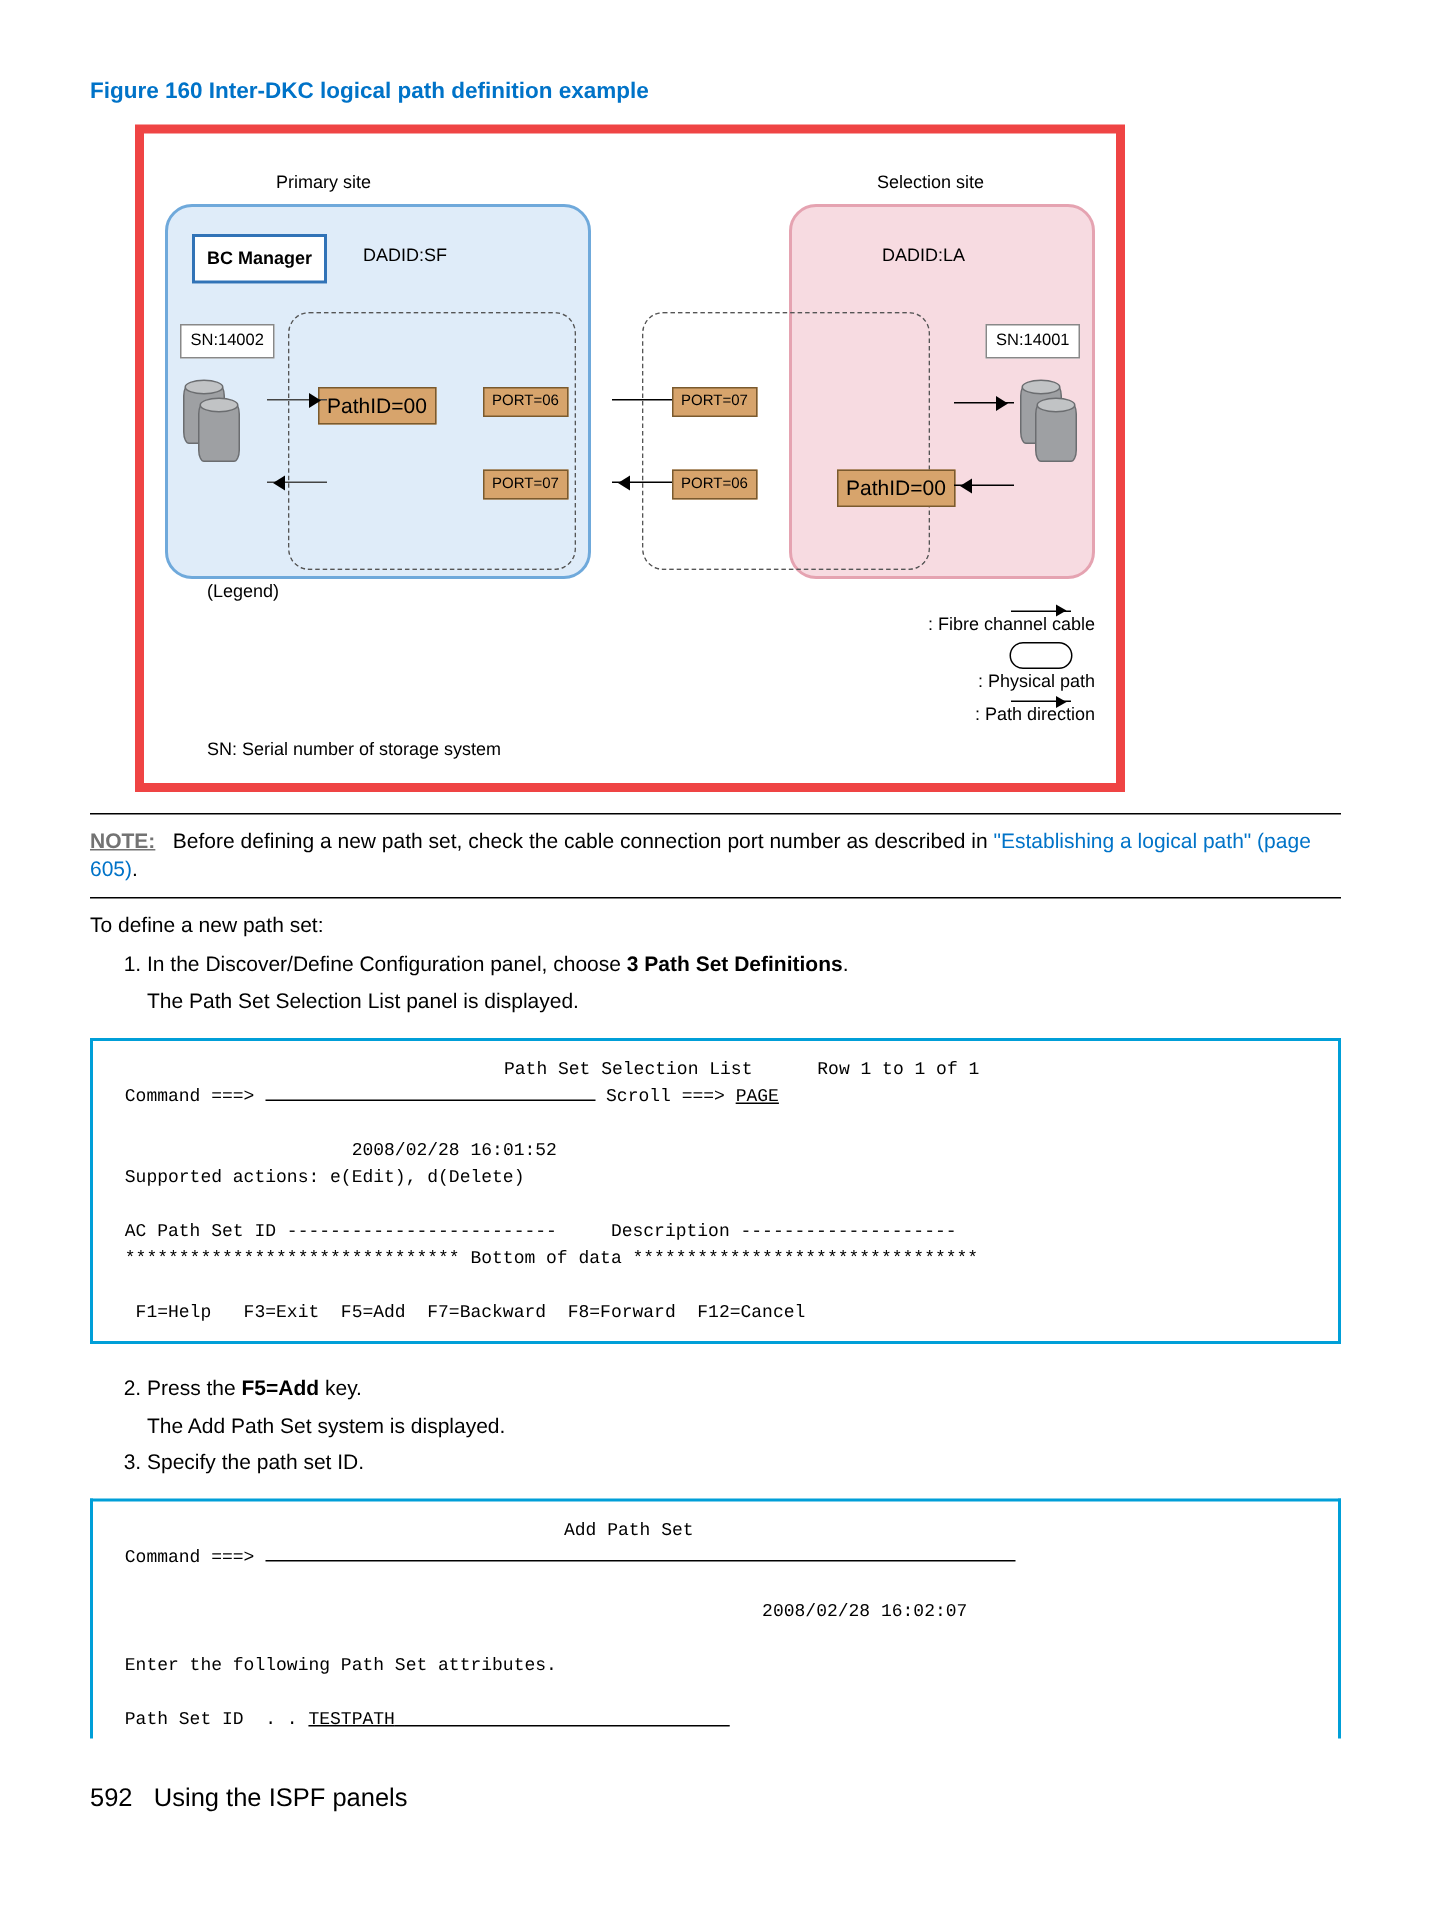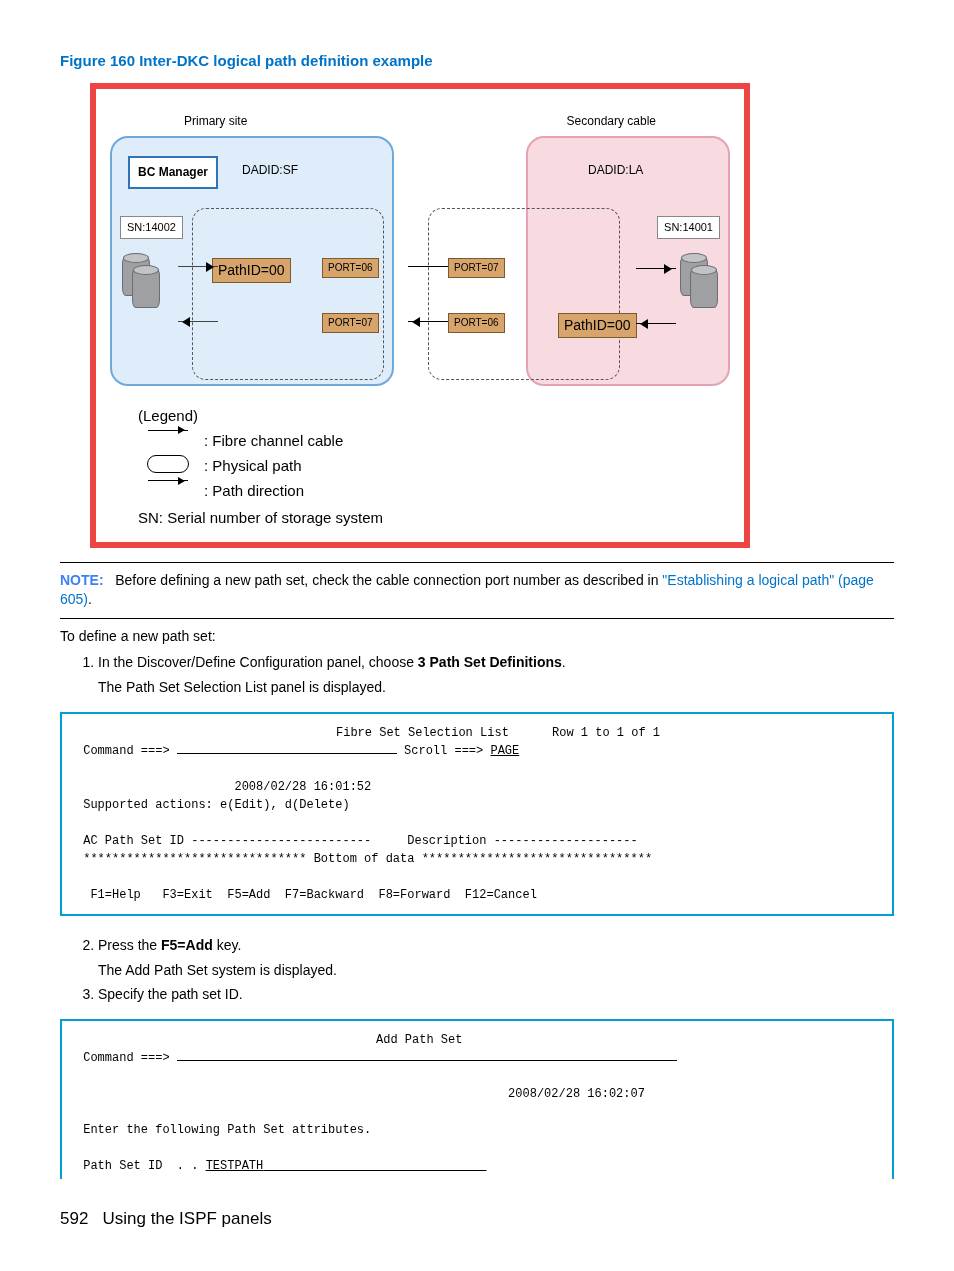"Secondary cable" span.site-label { text: Secondary cable -> Selection site }
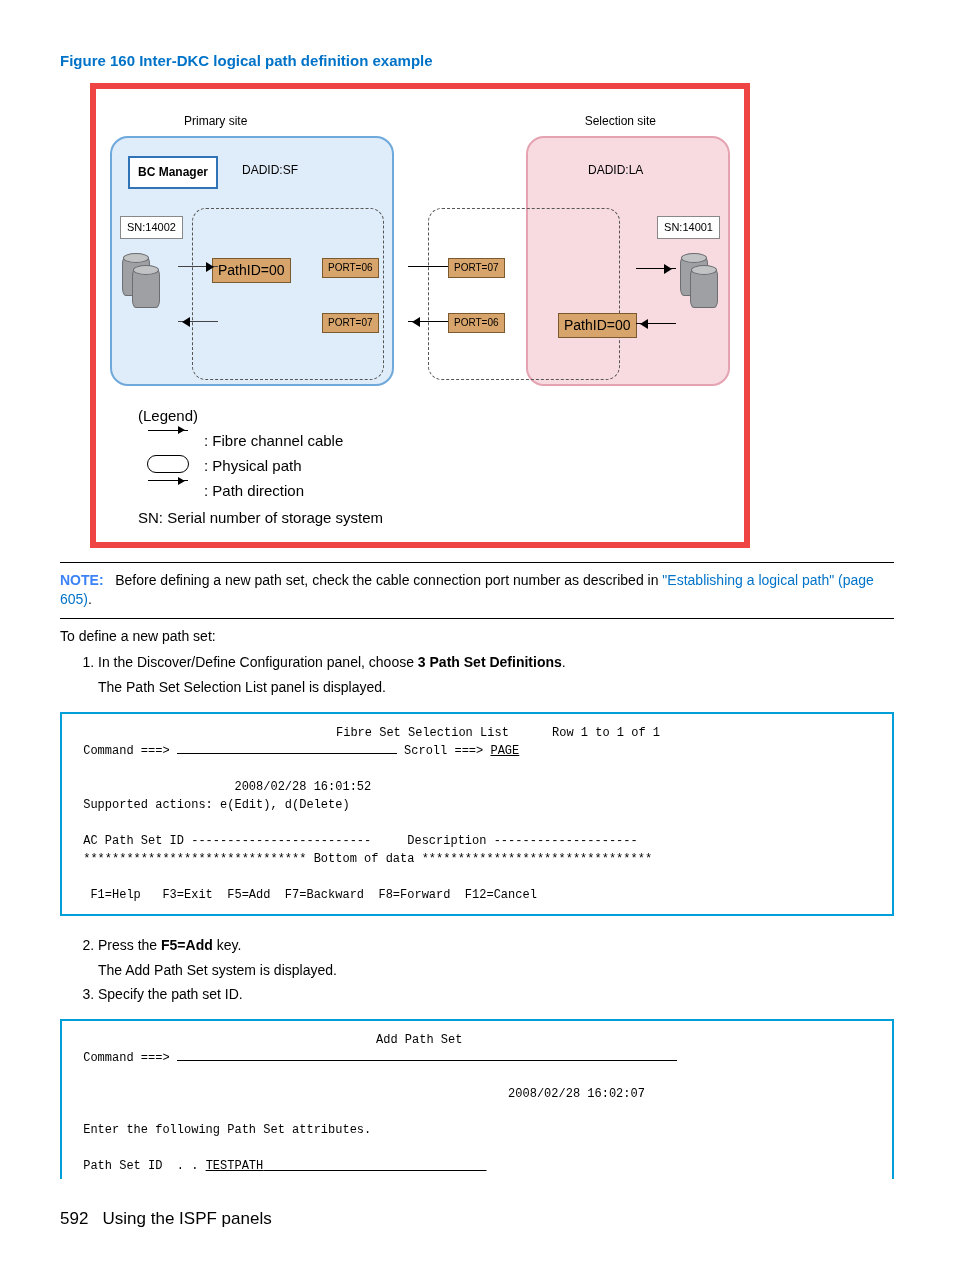"(Legend)" .legend { font-size: 15px -> 12px; margin-top: 19px -> 0 }
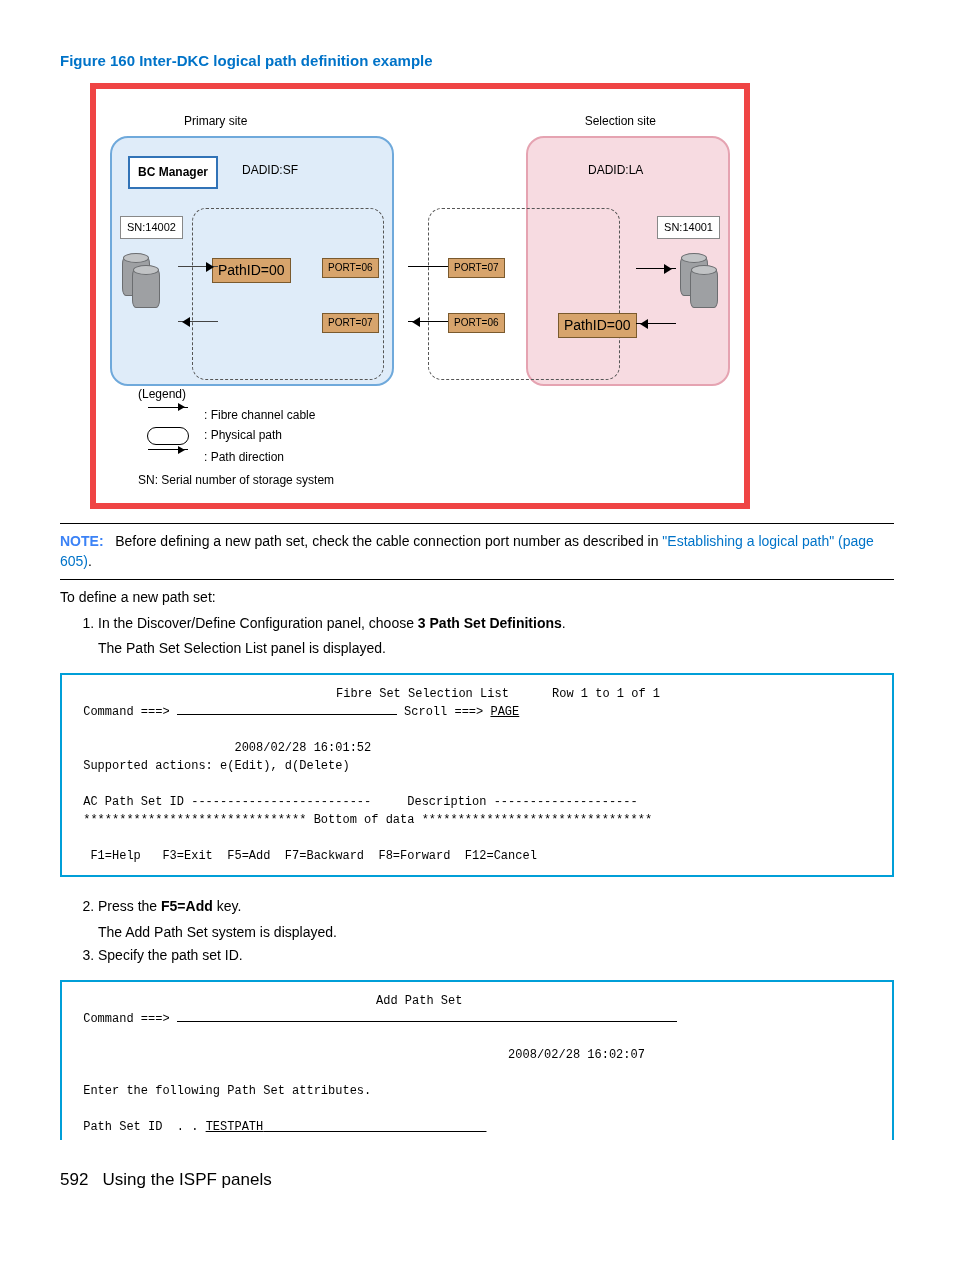": Fibre channel cable" .legend-row { align-items: flex-start -> flex-end; flex-direction: none -> column }
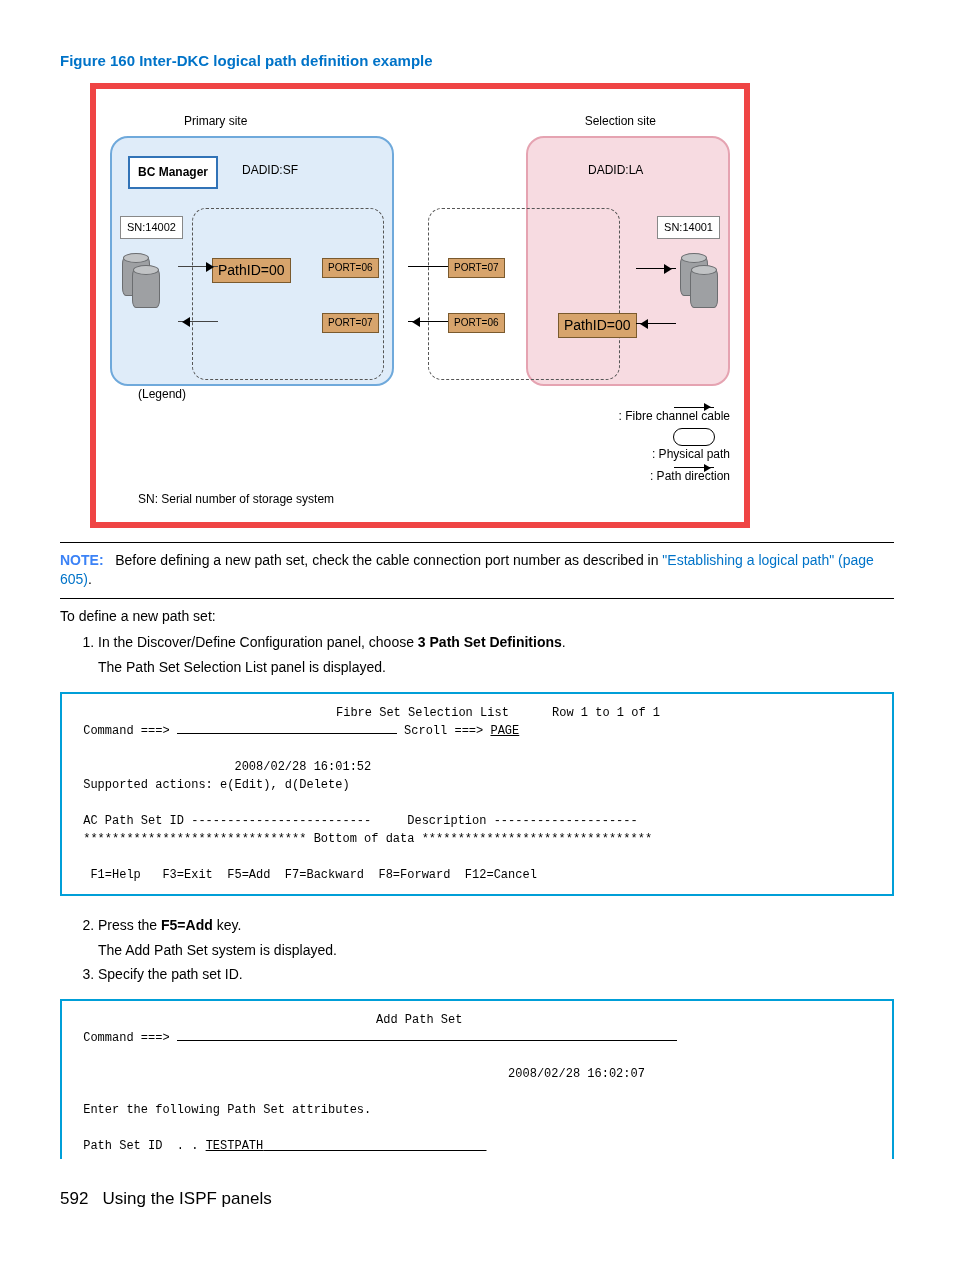"NOTE:" .note-label { color: #3b82f6 -> #737373; text-decoration: none -> underline }
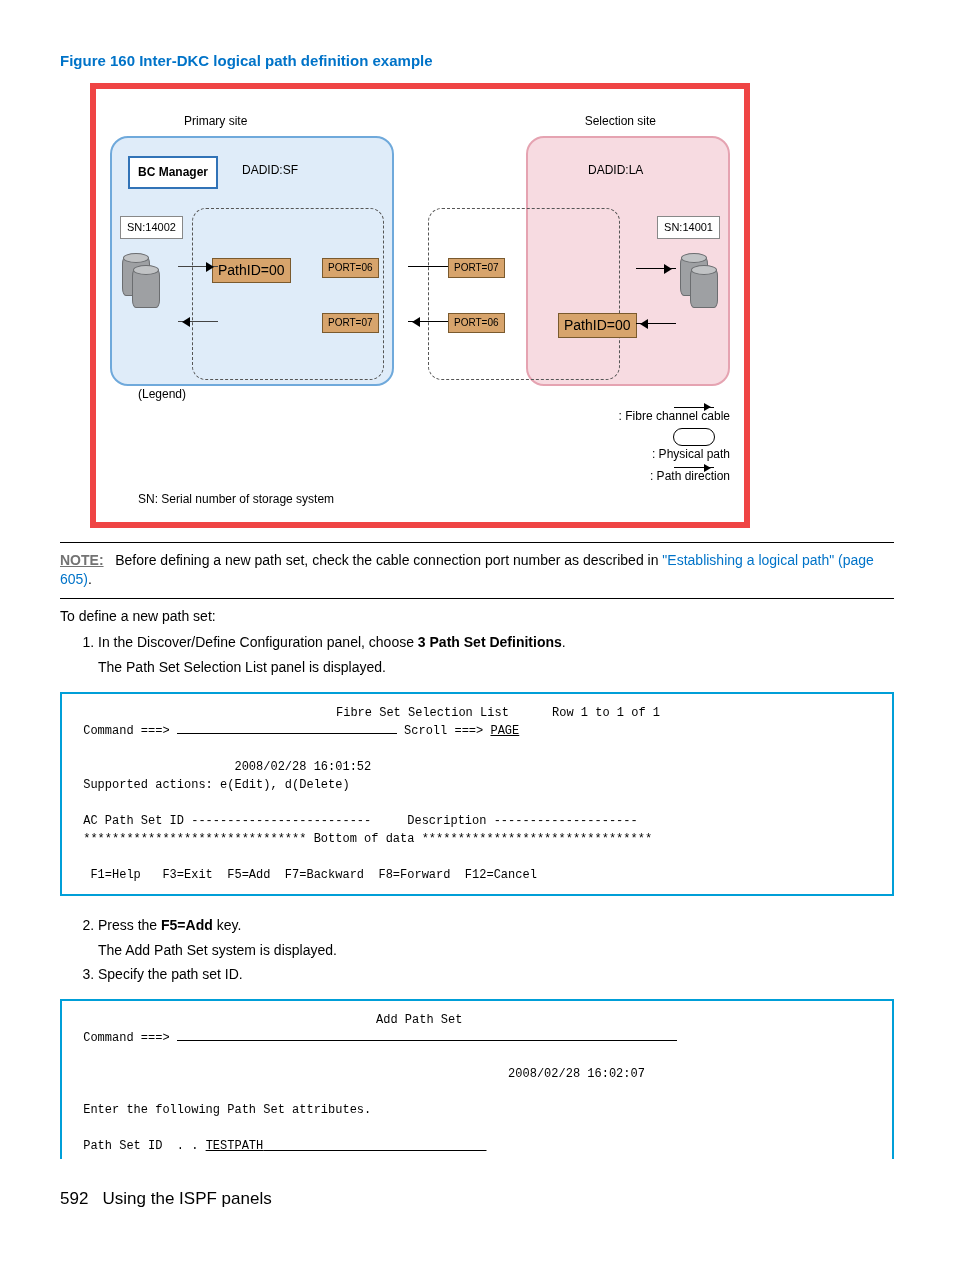"Fibre Set Selection List" span { text: Fibre -> Path }
